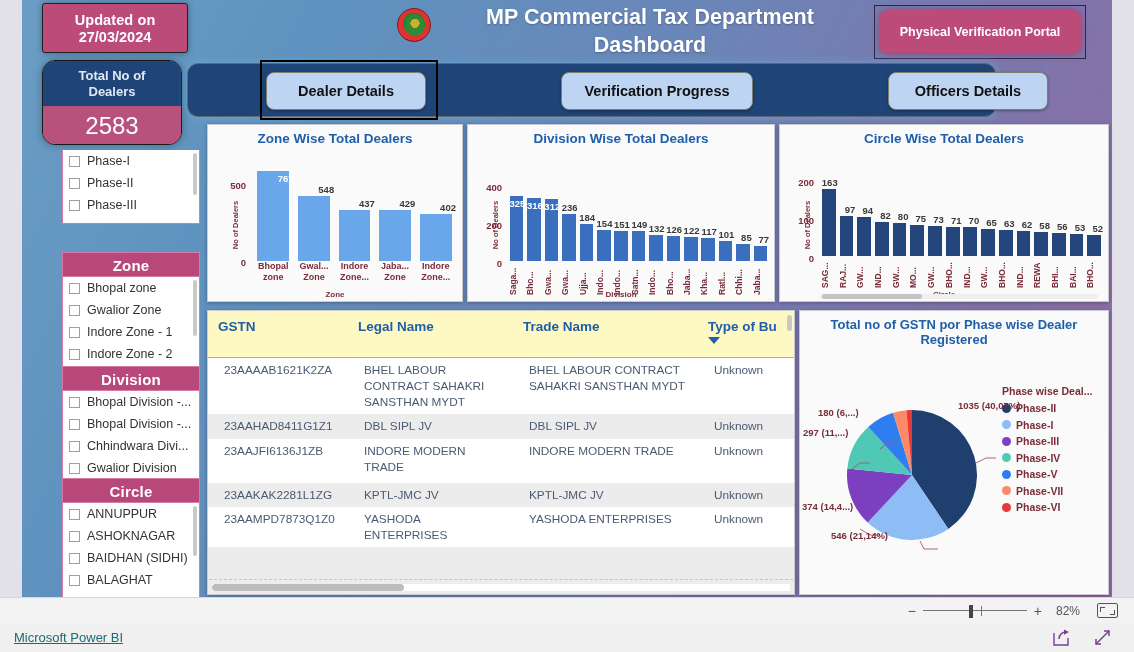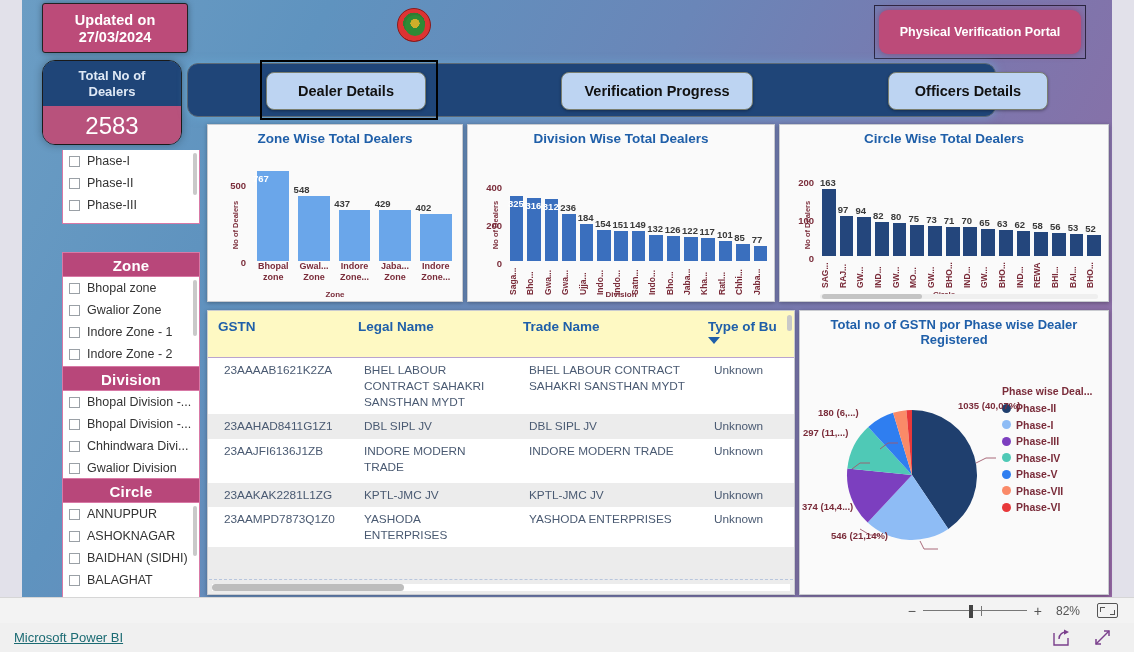"MP Commercial Tax Department Dashboard" div.title-main { html: none -> <div>MP Commercial Tax Department Dashboard</div> }
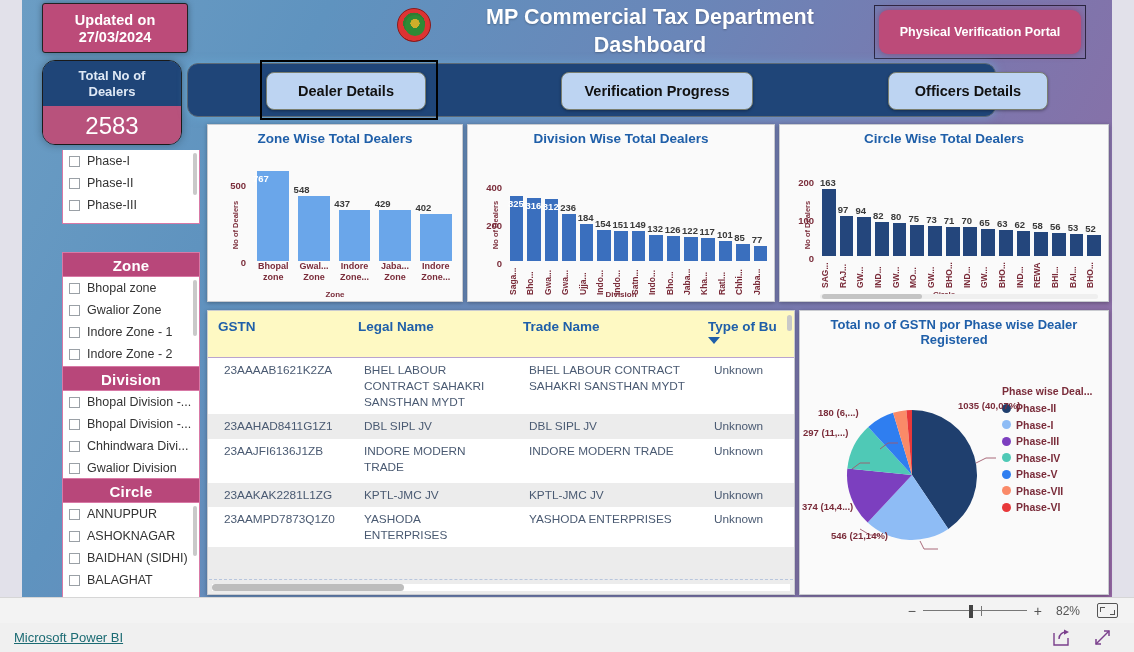"767" .bar-val { text-align: left -> right }
